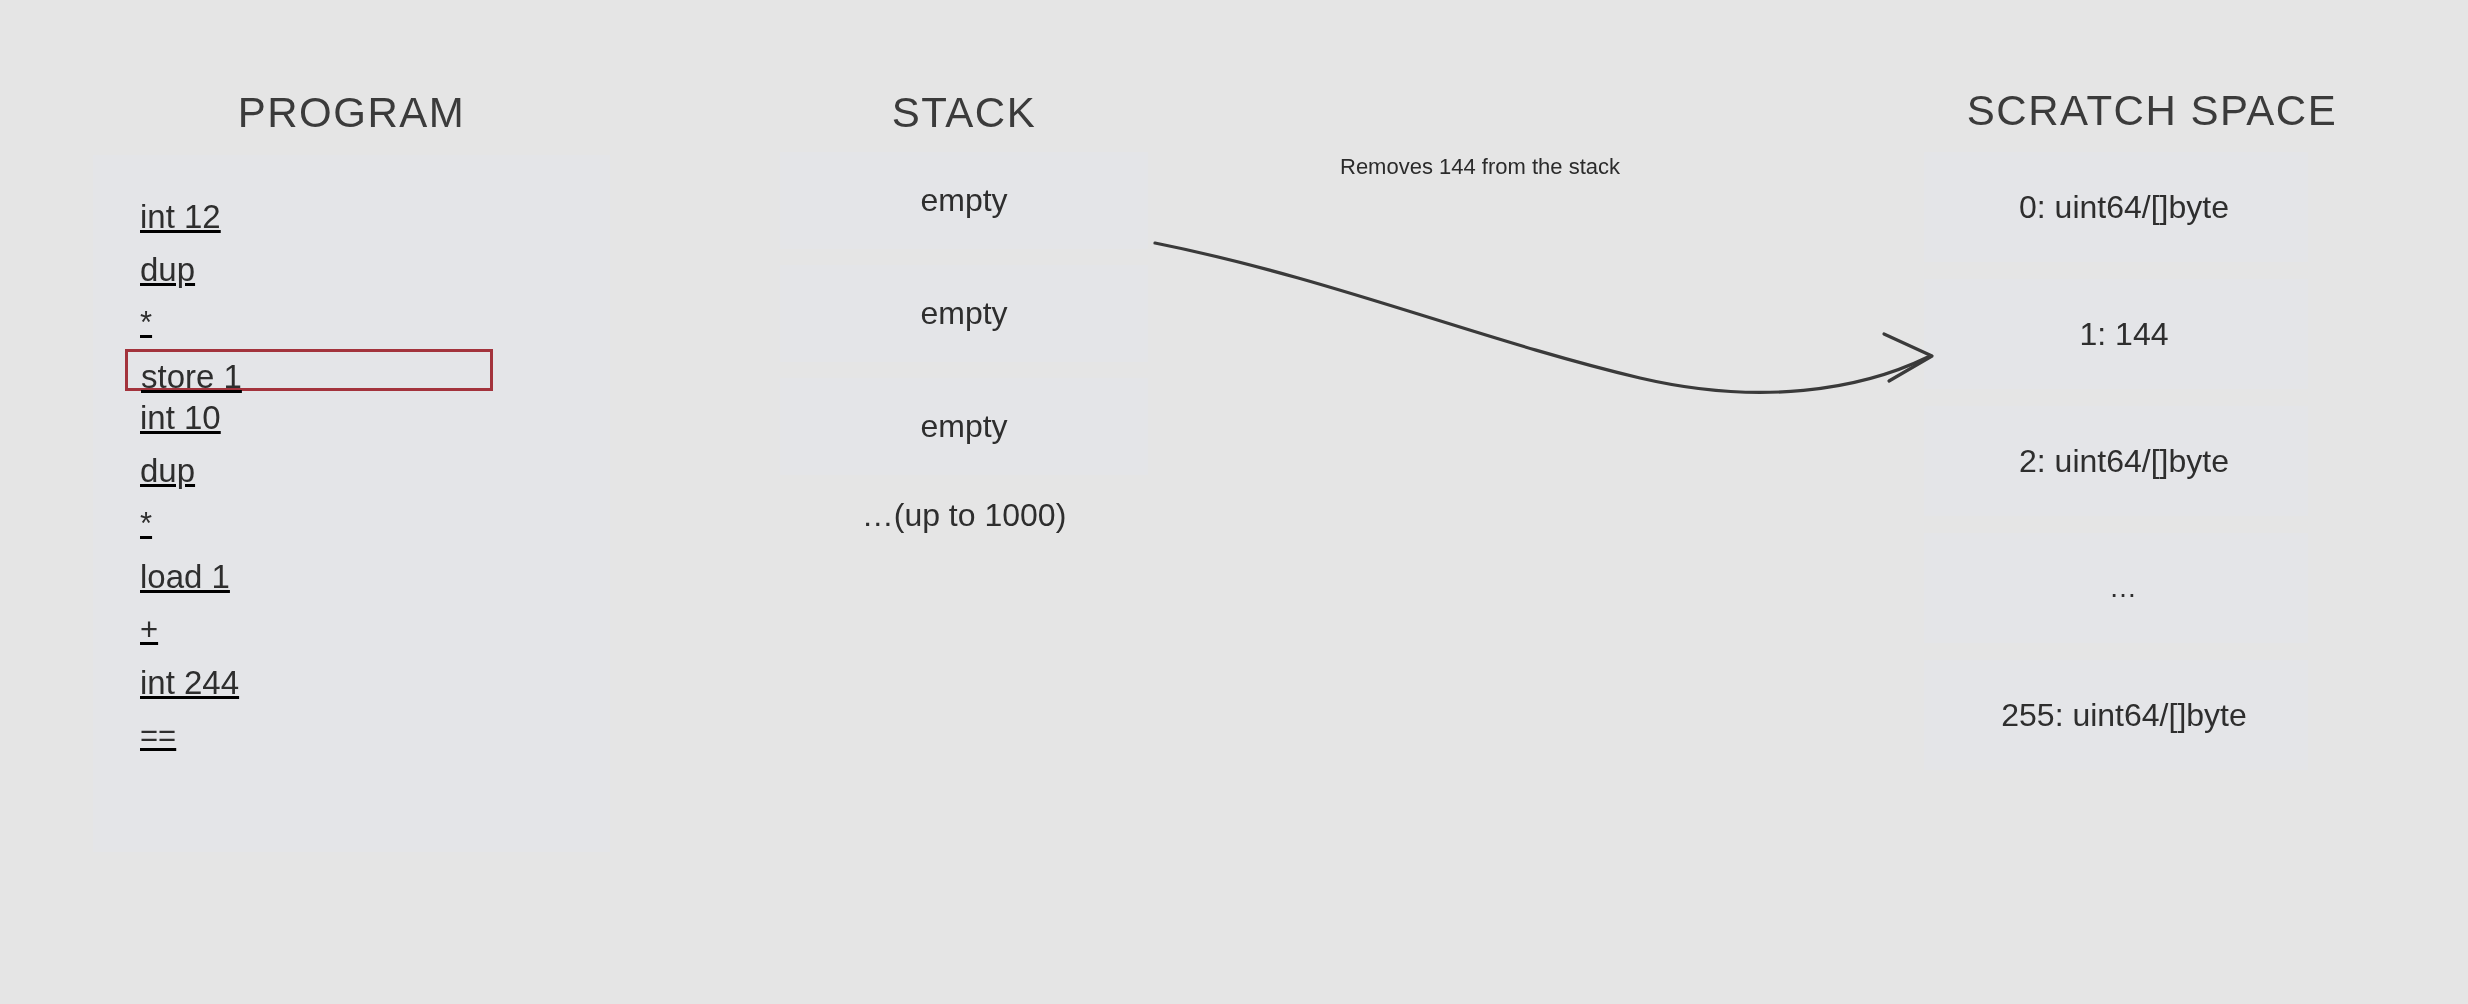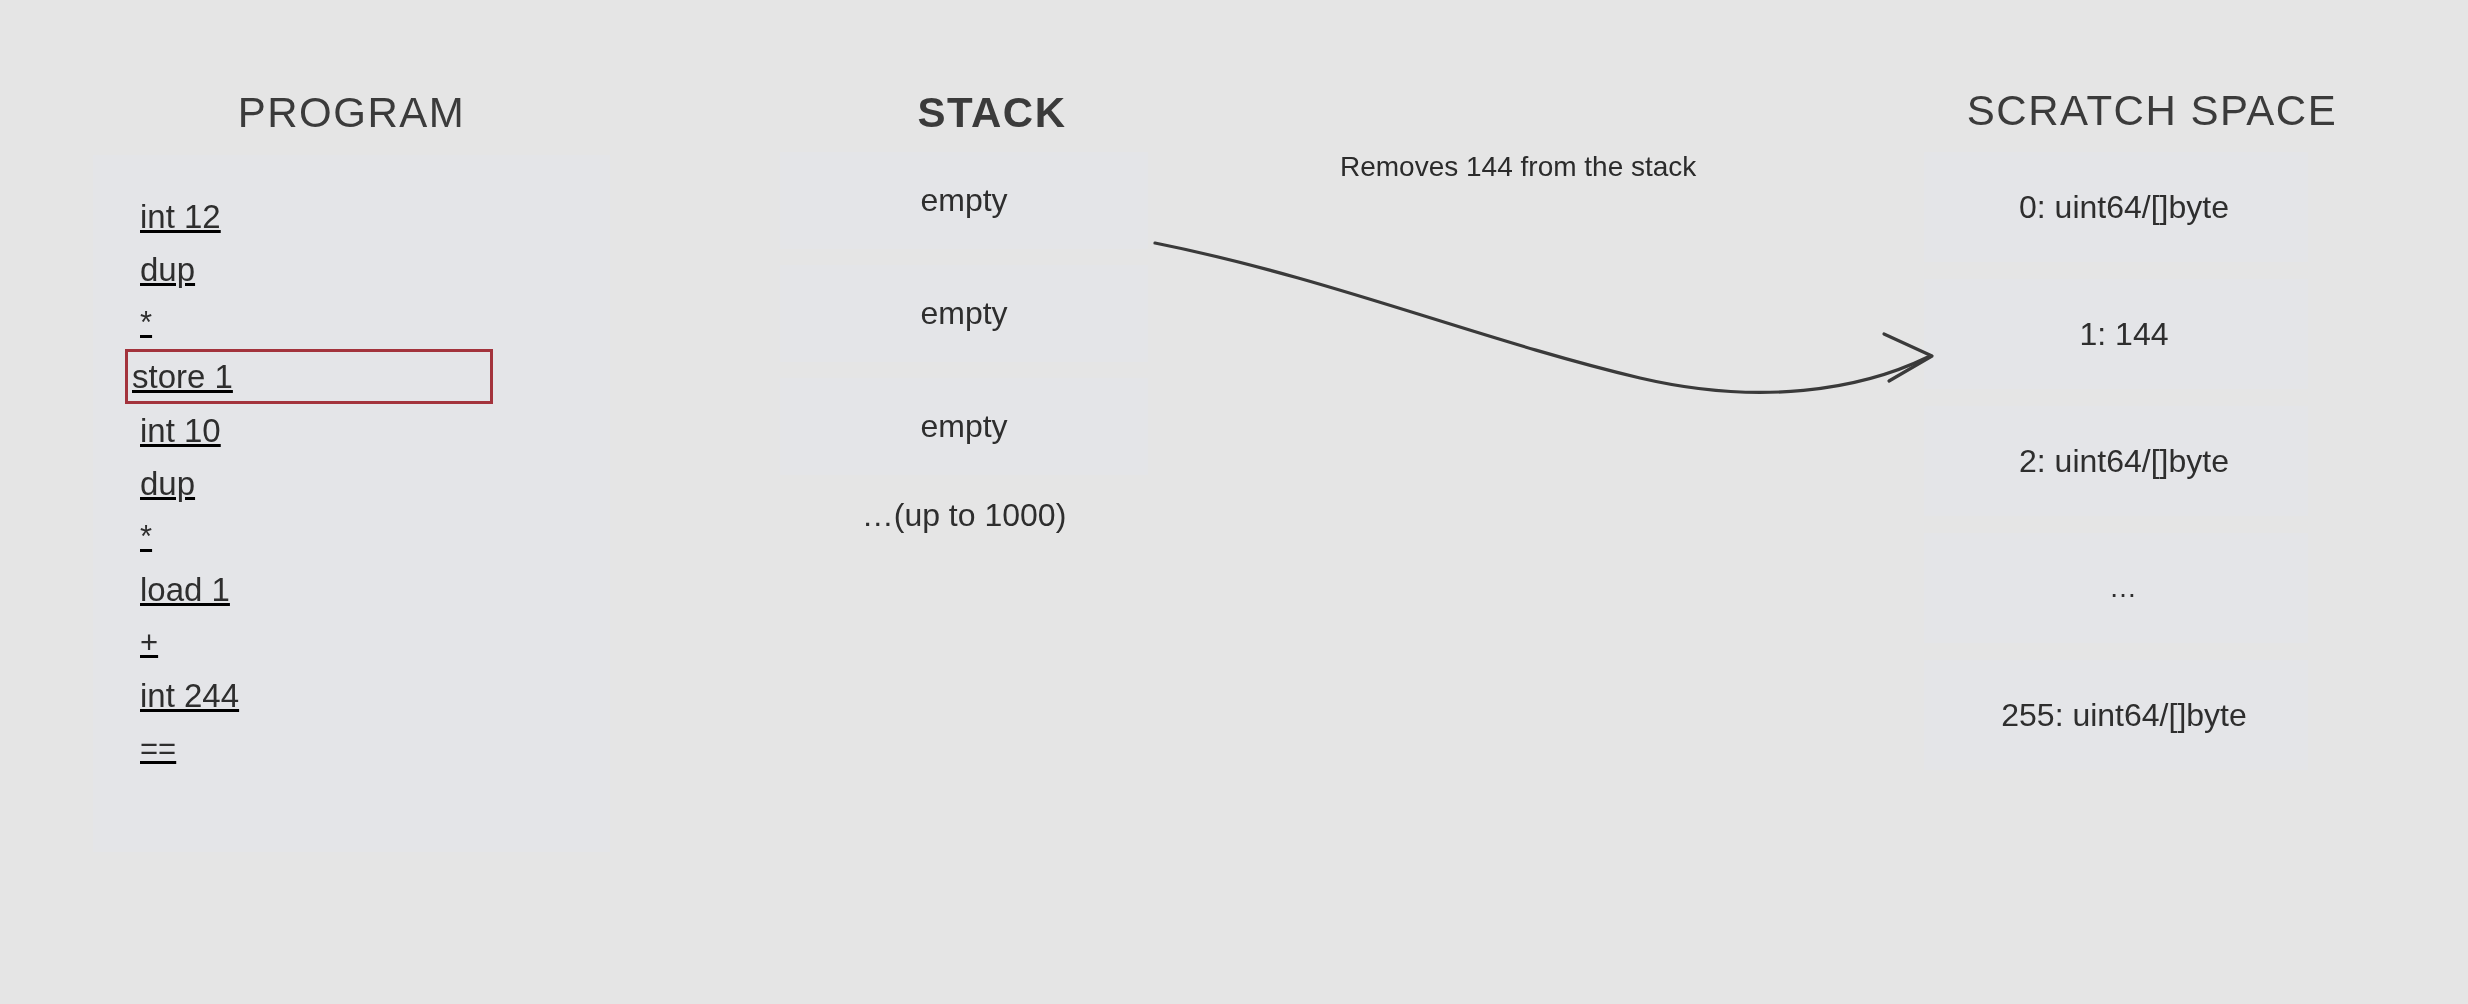"STACK" #heading-stack { font-weight: bold -> none; left: 808px -> 780px }
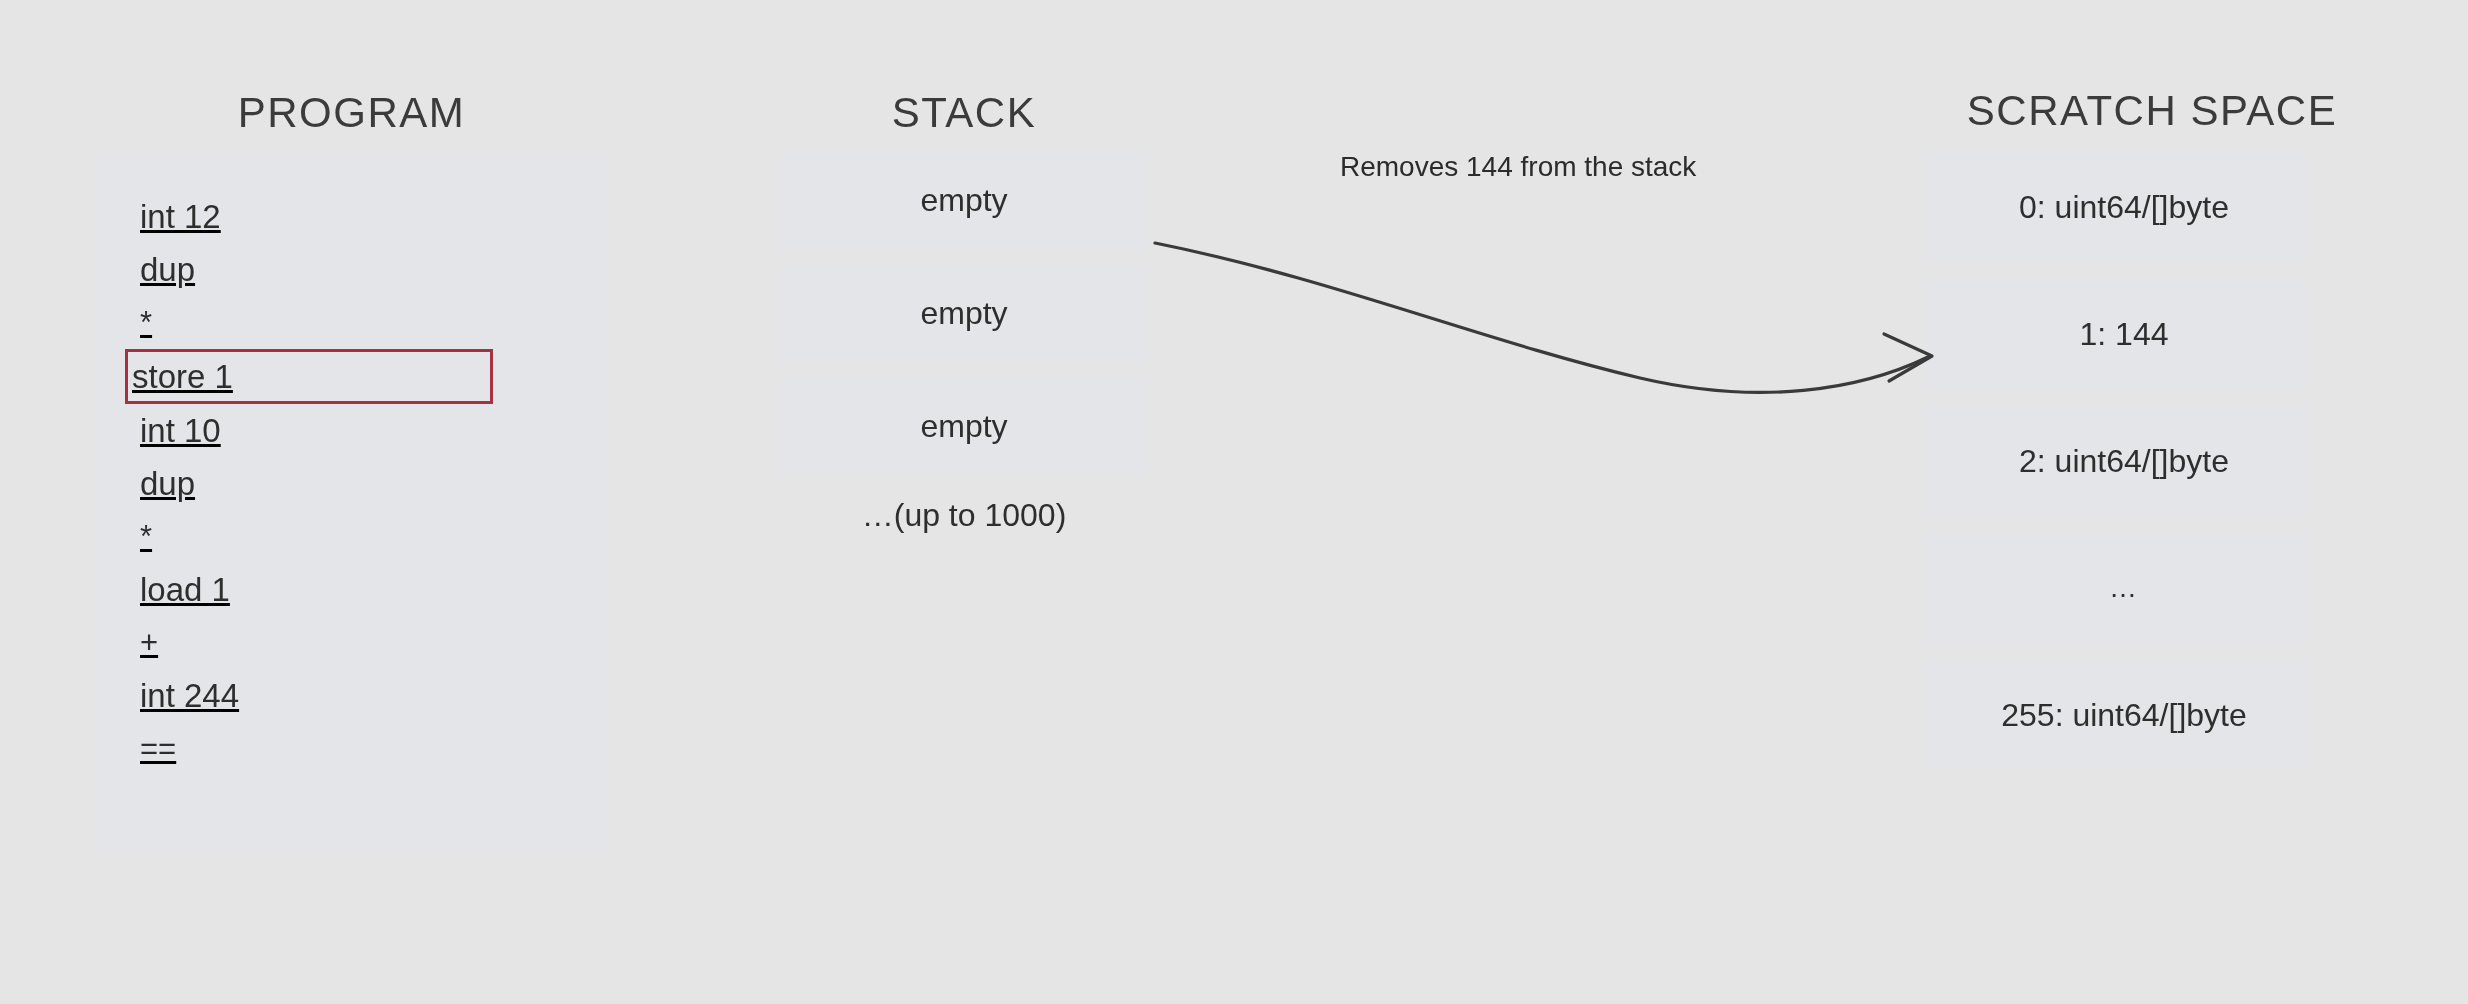"Removes 144 from the stack" #annotation { font-size: 28px -> 22px }
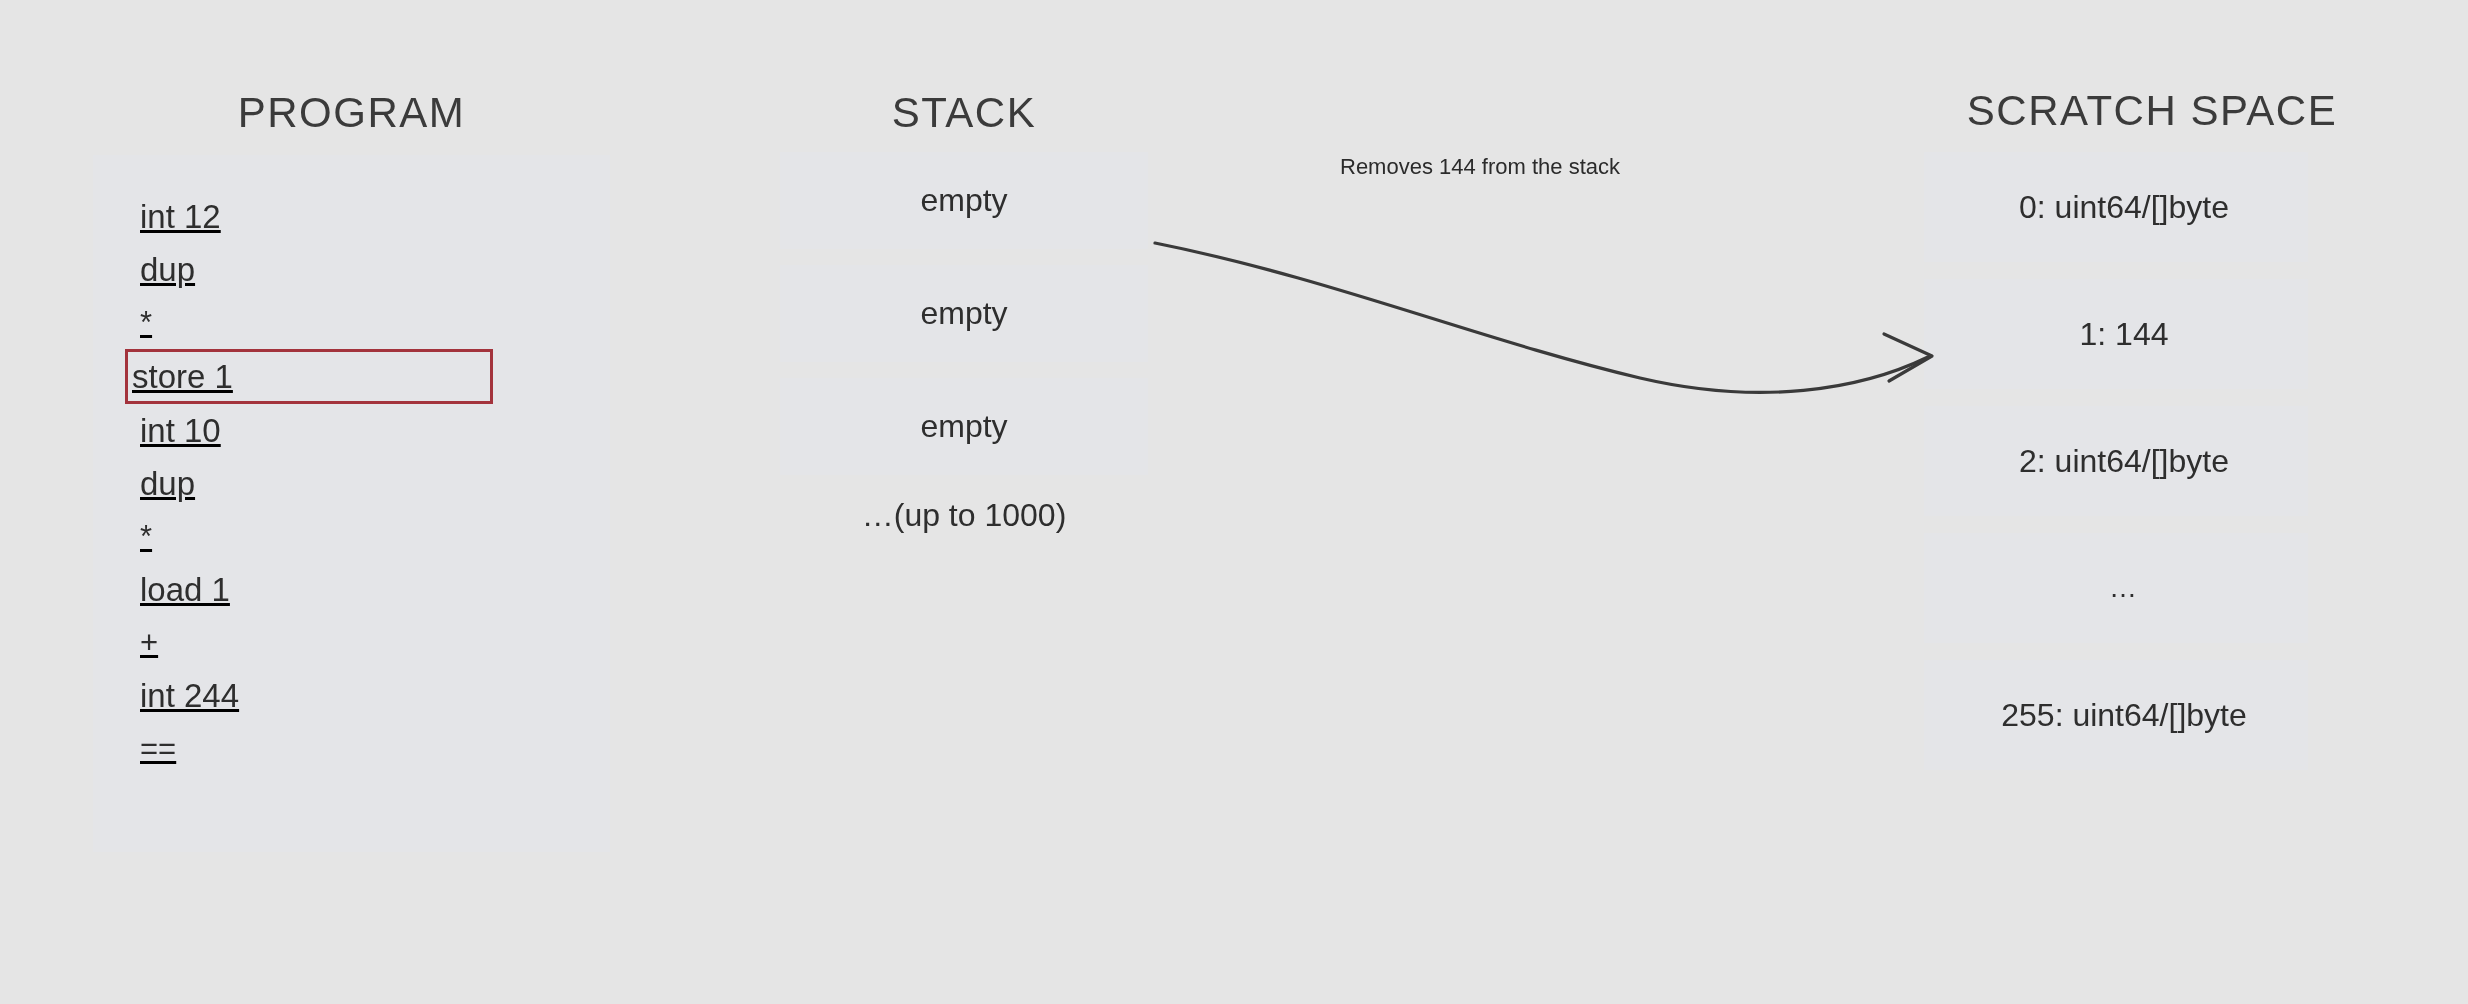"store 1" .program-line.highlighted { height: 55px -> 42px; padding-left: 4px -> 13px }
